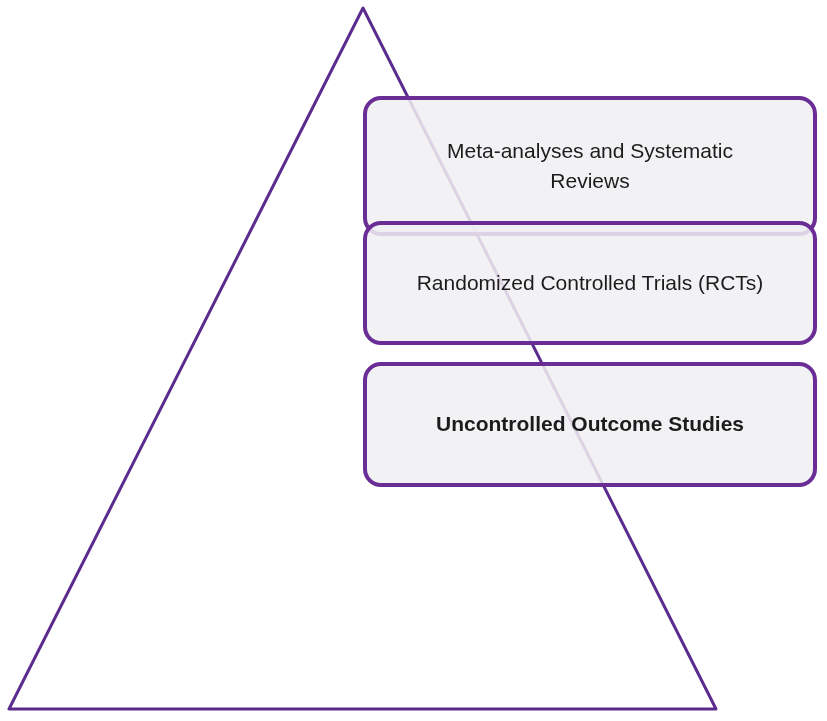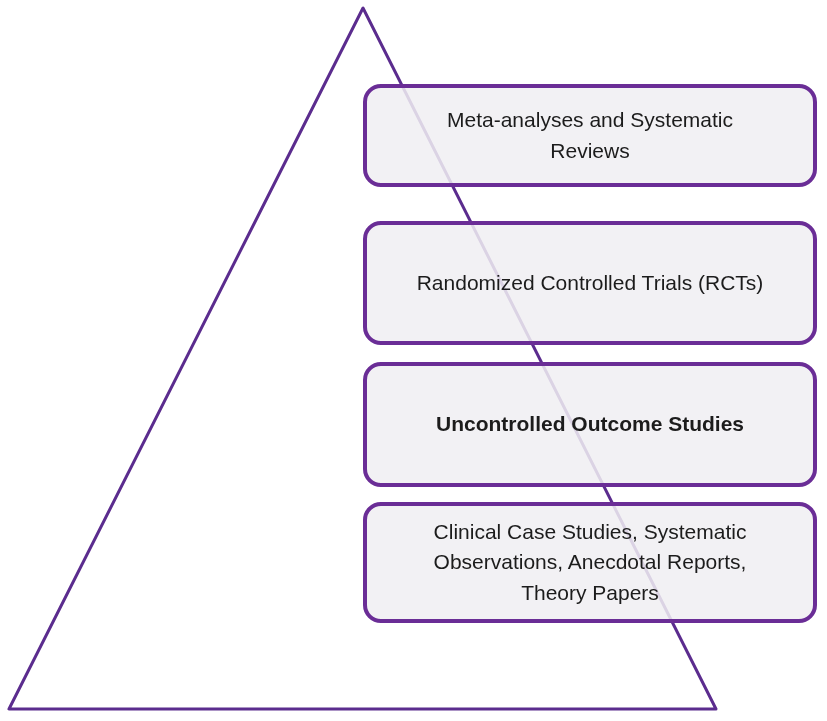"Meta-analyses and Systematic" .level-box.l1 { height: 103px -> 140px; top: 84px -> 96px }
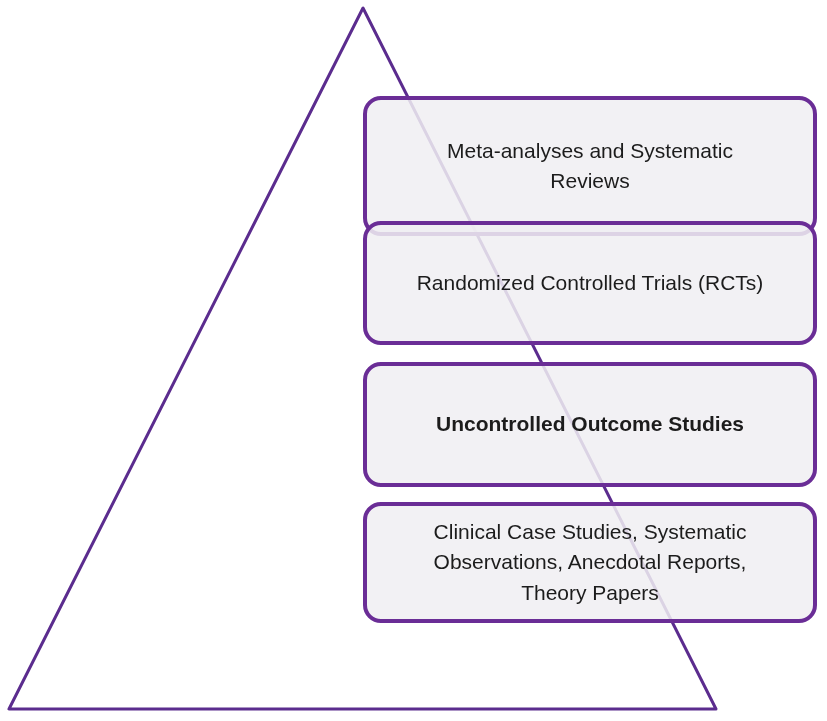"Clinical Case Studies, Systematic" div.level-box { html: <div> <div>Clinical Case Studies, Systematic Observations, Anecdotal Reports, Theory Papers</div> </div> -> none }
